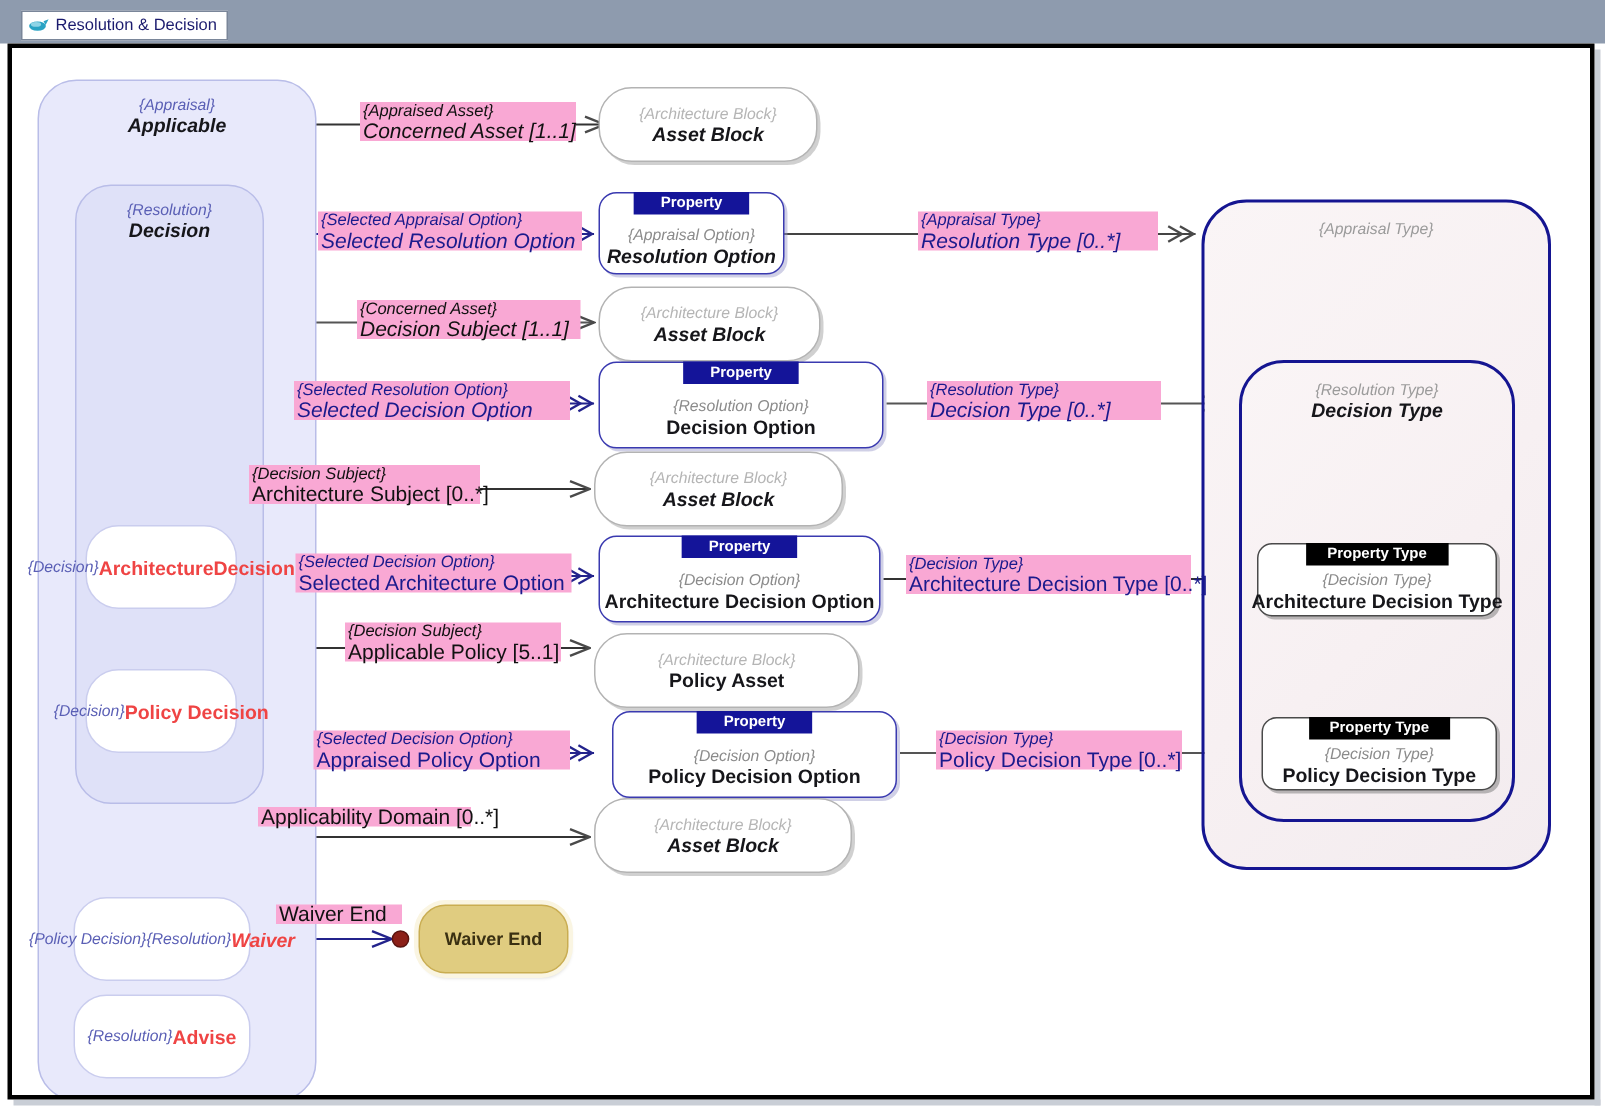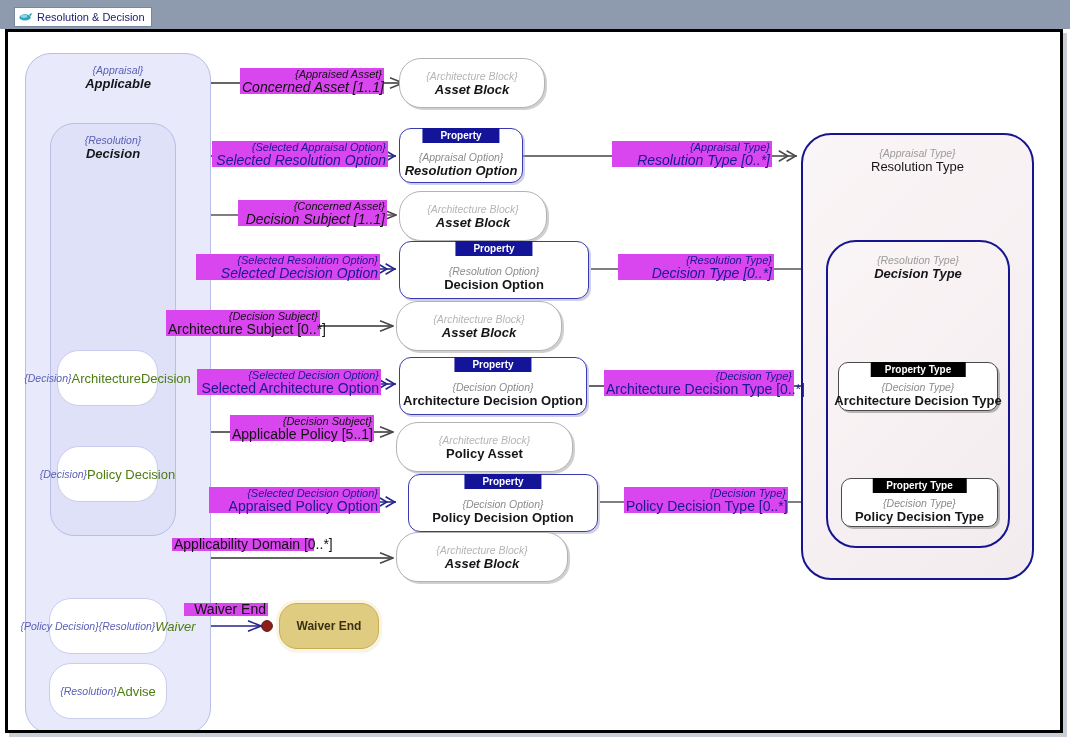"{Appraised Asset}" .edge-label { background: #d946ef -> #f9a8d4; text-align: right -> left }
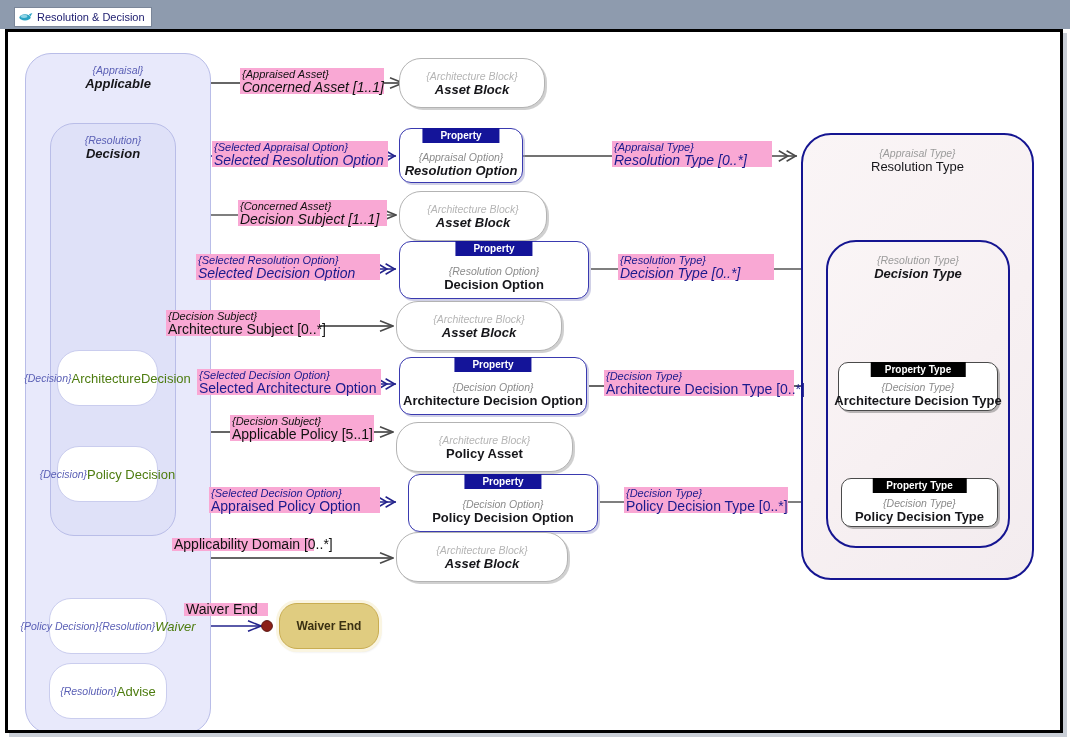"Resolution Type" div.nm { html: <div>Resolution Type</div> -> none }
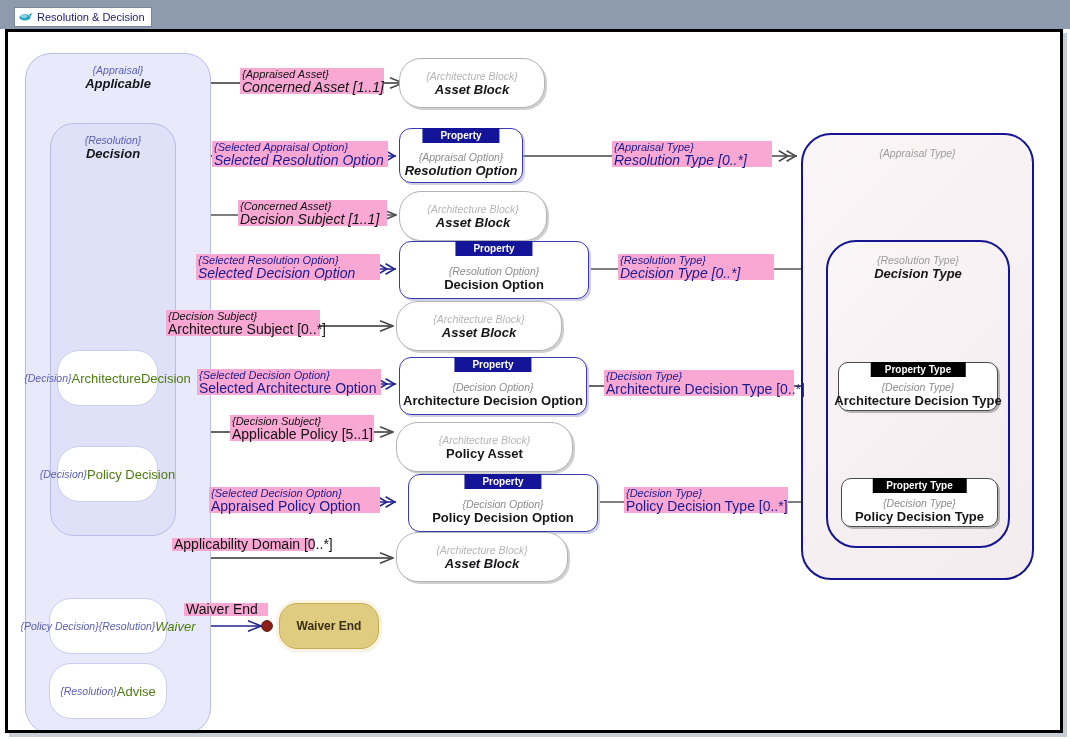"Architecture" .leaf .nm { color: #4d7c0f -> #ef4444; font-weight: normal -> bold }
